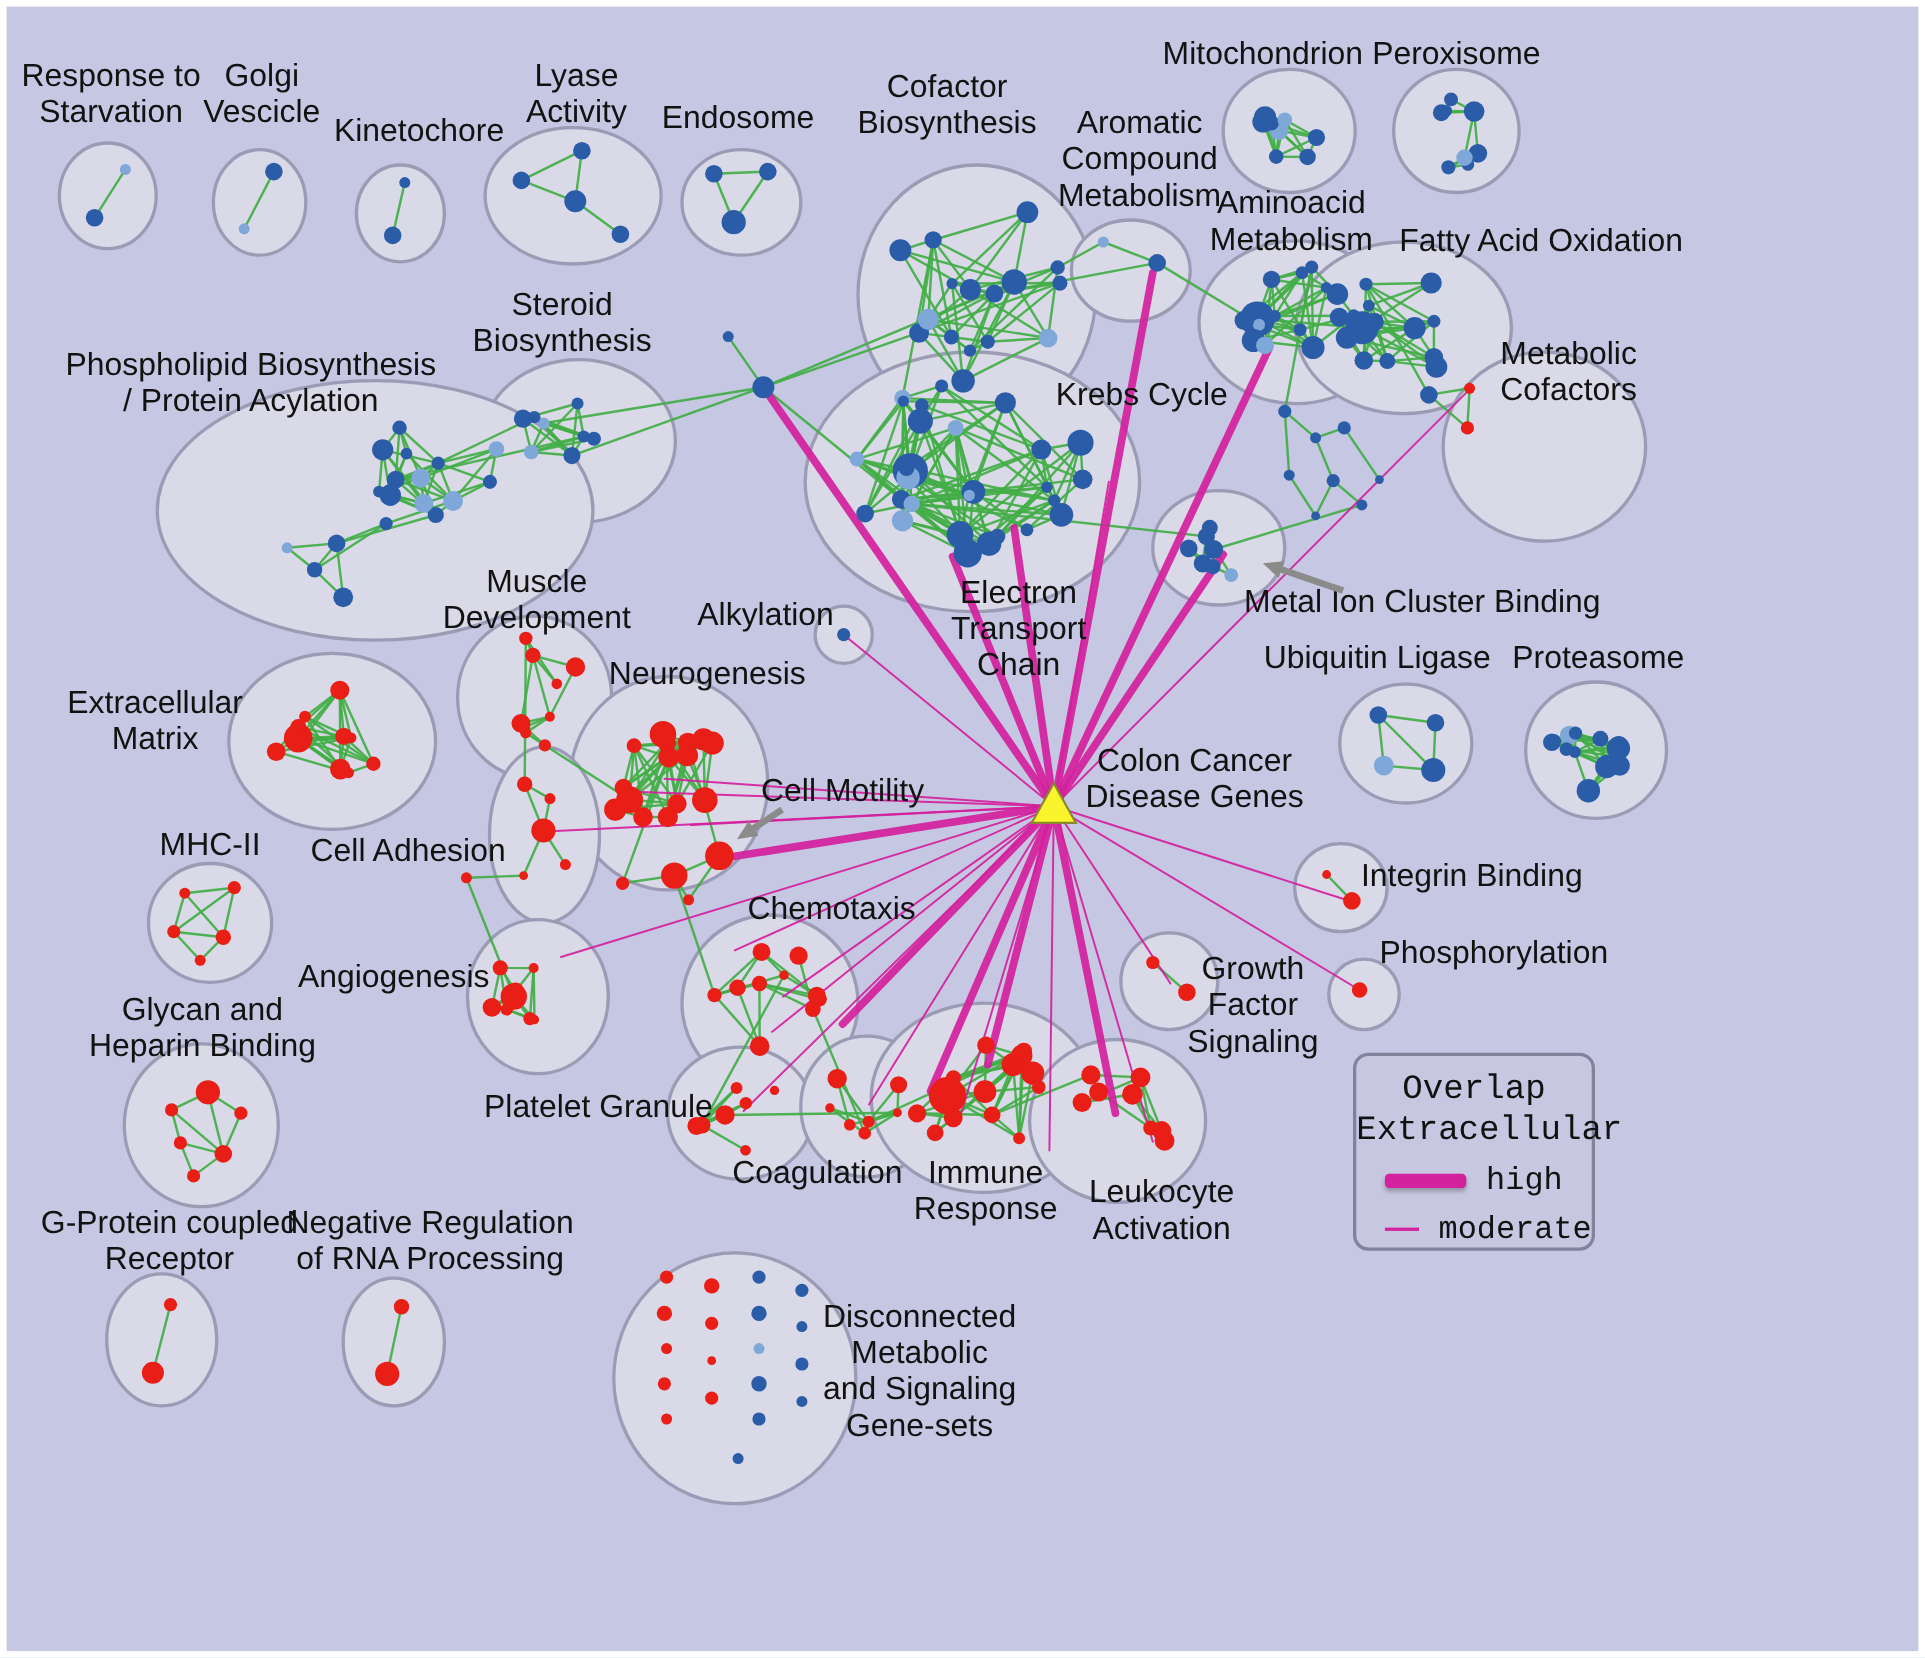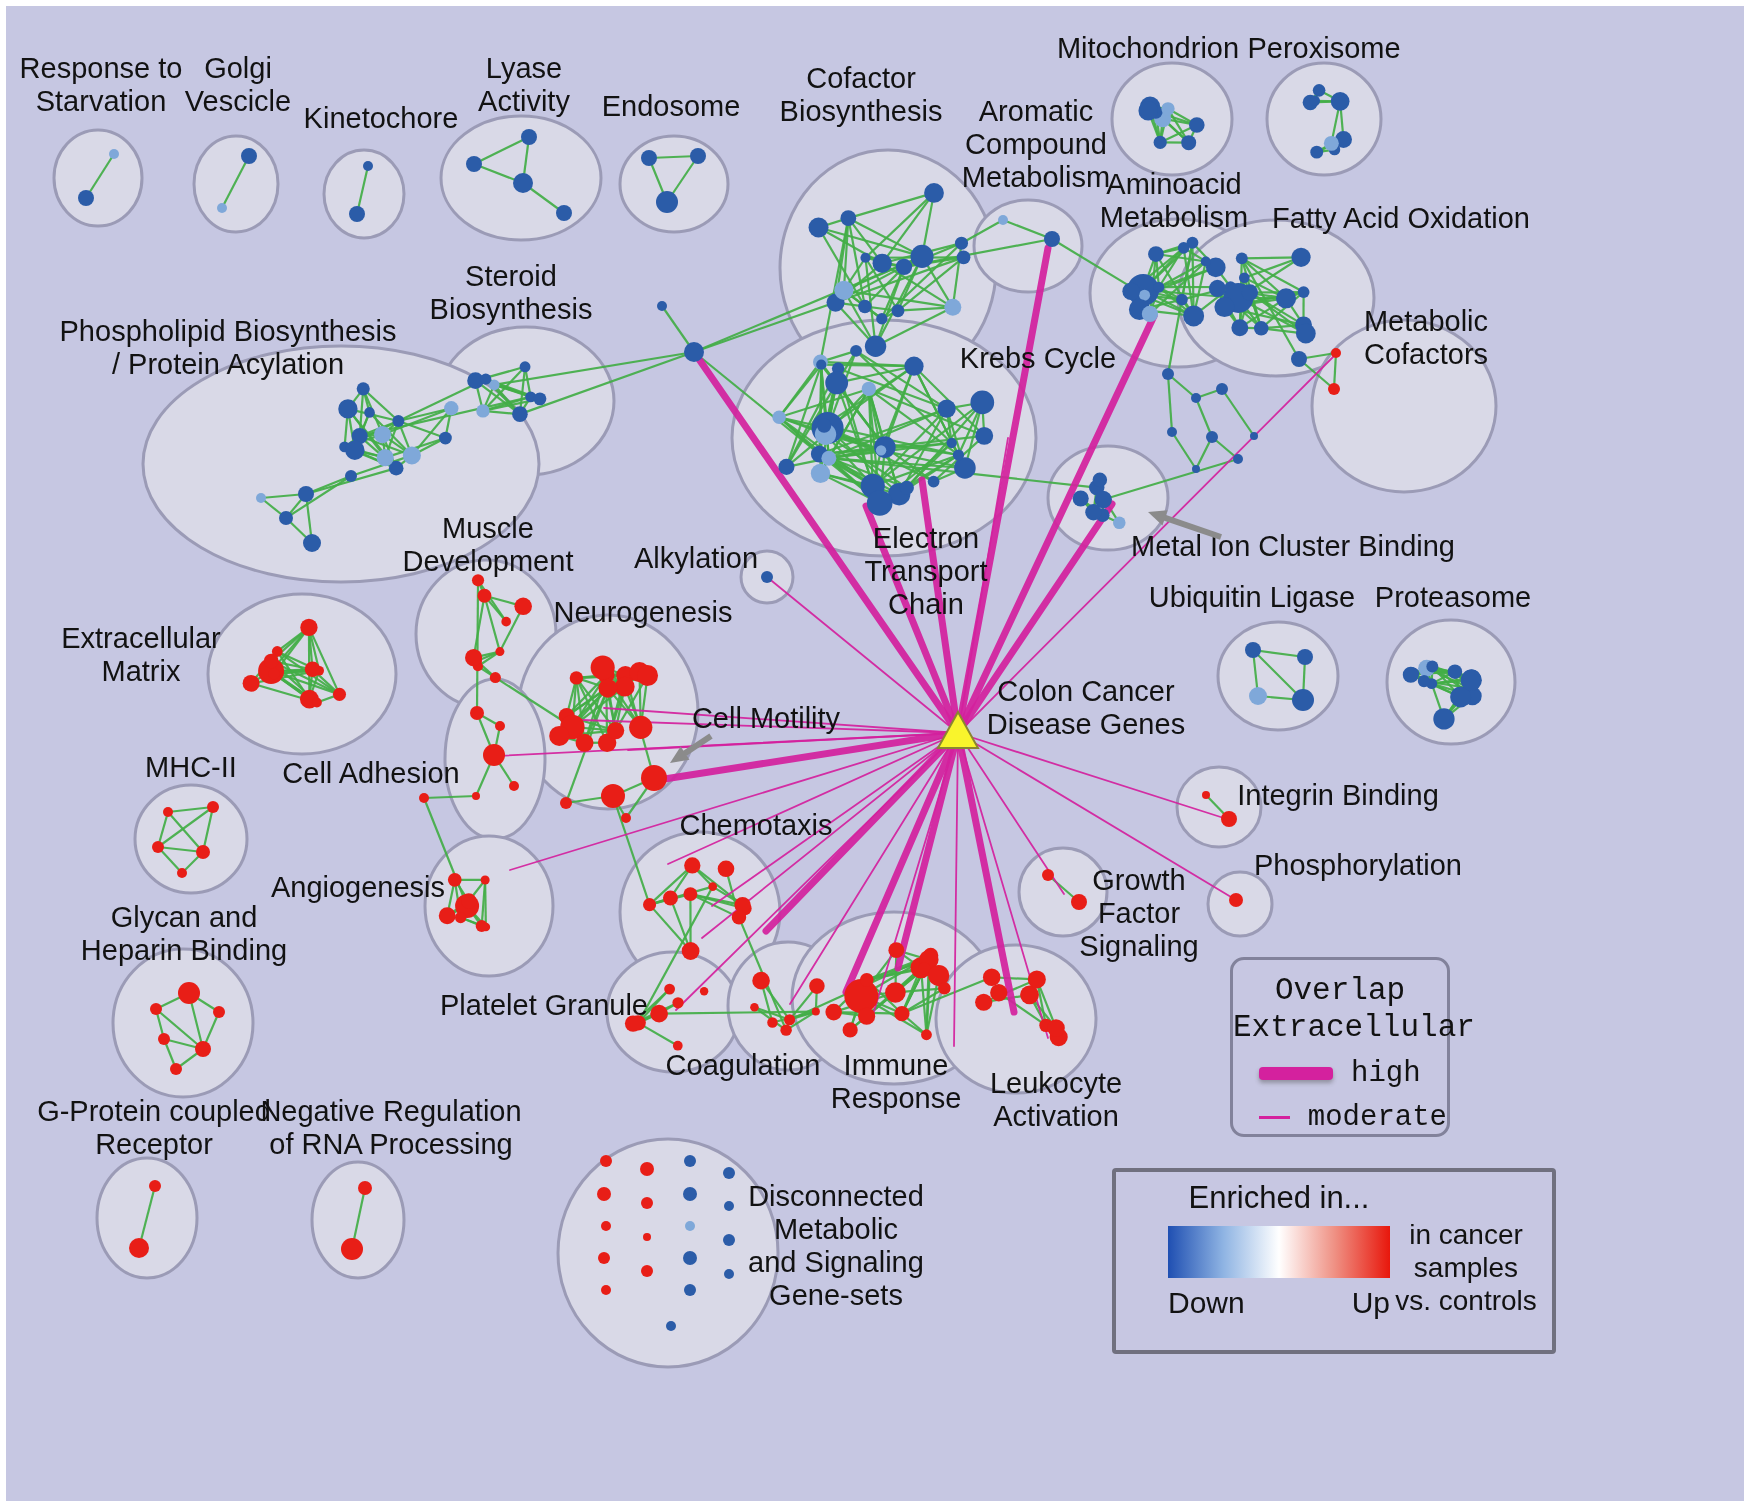"Enriched in..." div.legend { html: <div> <div> <div>Enriched in...</div> <div></div> <div> <span>Down</span> <span>Up</span> </div> </div> <div> <div>in cancer</div> <div>samples</div> <div>vs. controls</div> </div> </div> -> none }
